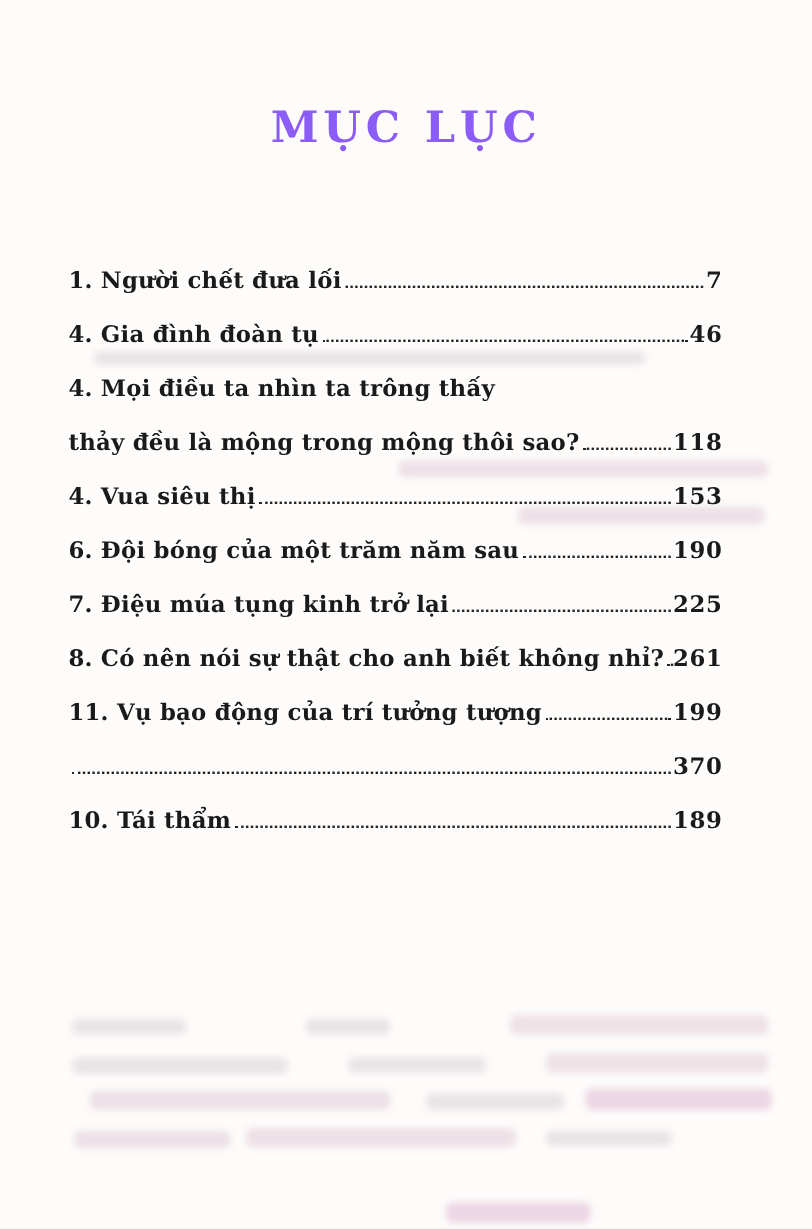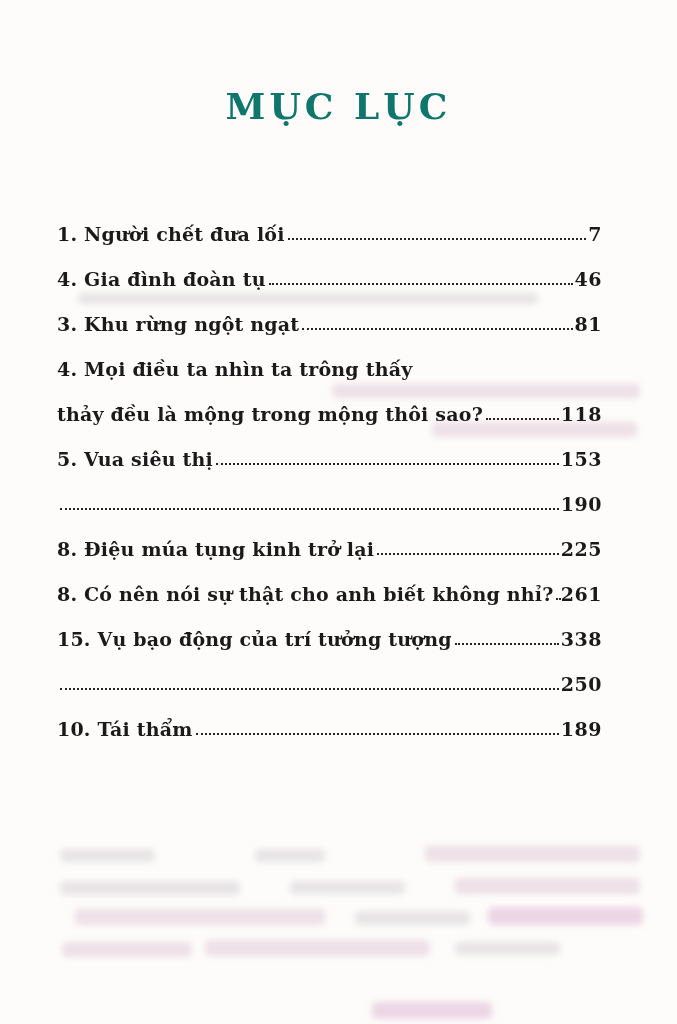"MỤC LỤC" .page-title { color: #0f766e -> #8b5cf6 }
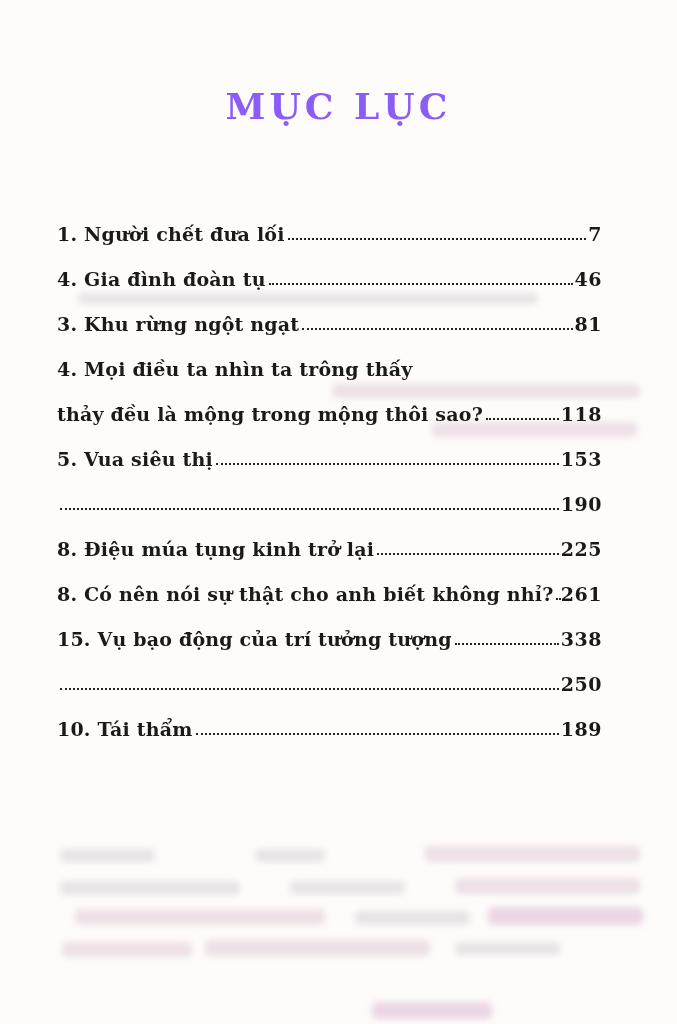"3. Khu rừng ngột ngạt" div.toc-row { html: <div> <span>3. Khu rừng ngột ngạt</span> <span></span> <span>81</span> </div> -> none }
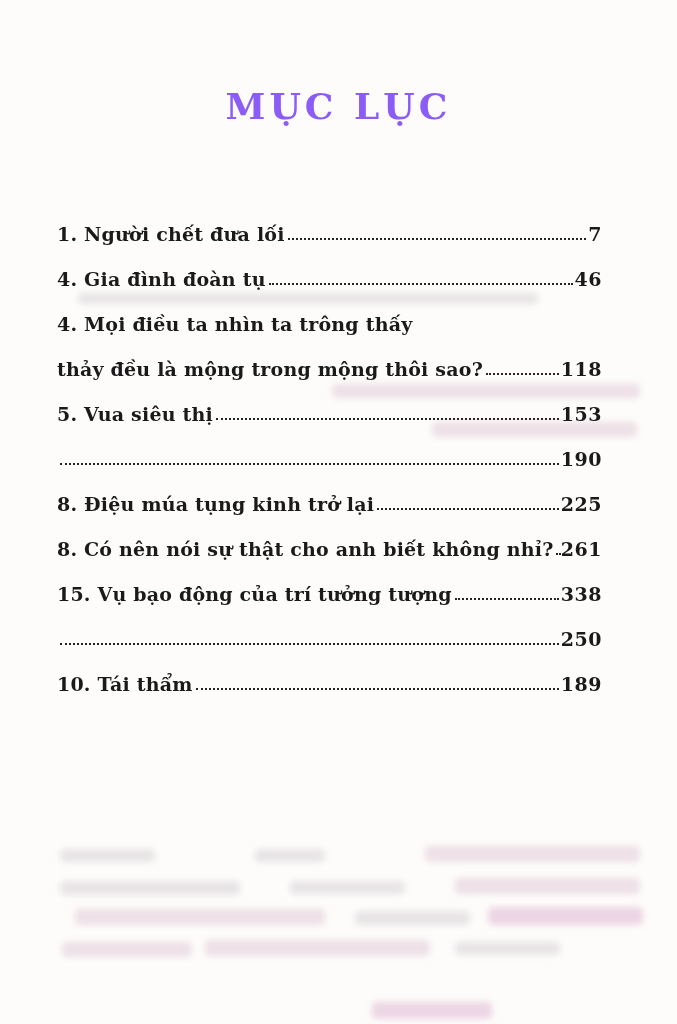"5. Vua siêu thị" span.toc-label { text: 5 -> 4 }
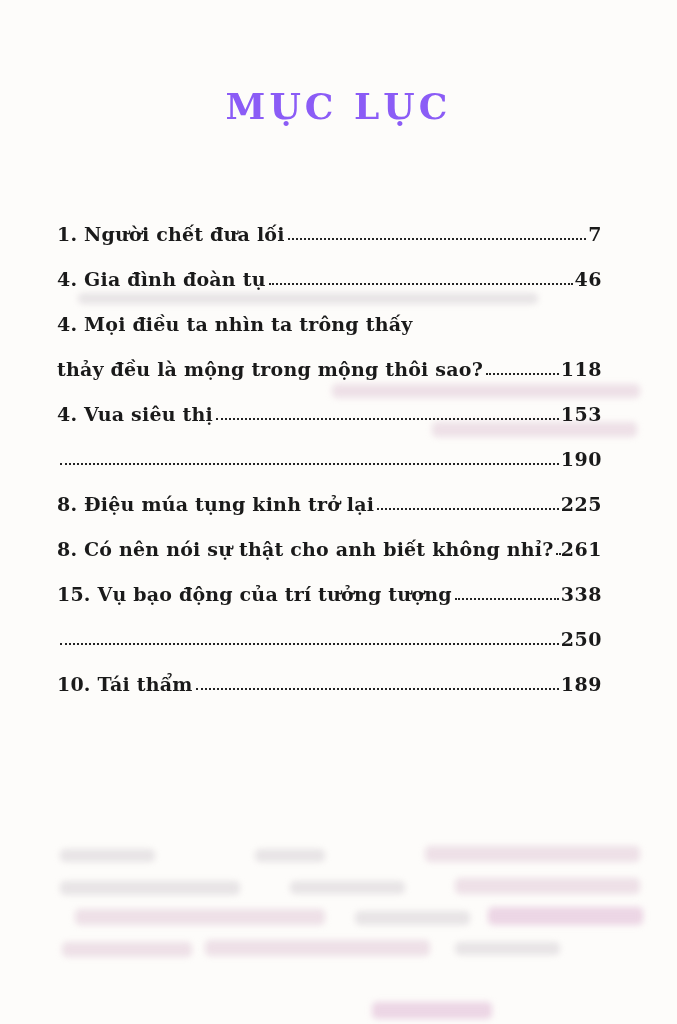"6. Đội bóng của một" span.toc-label { html: none -> <span>6. Đội bóng của một trăm năm sau</span> }
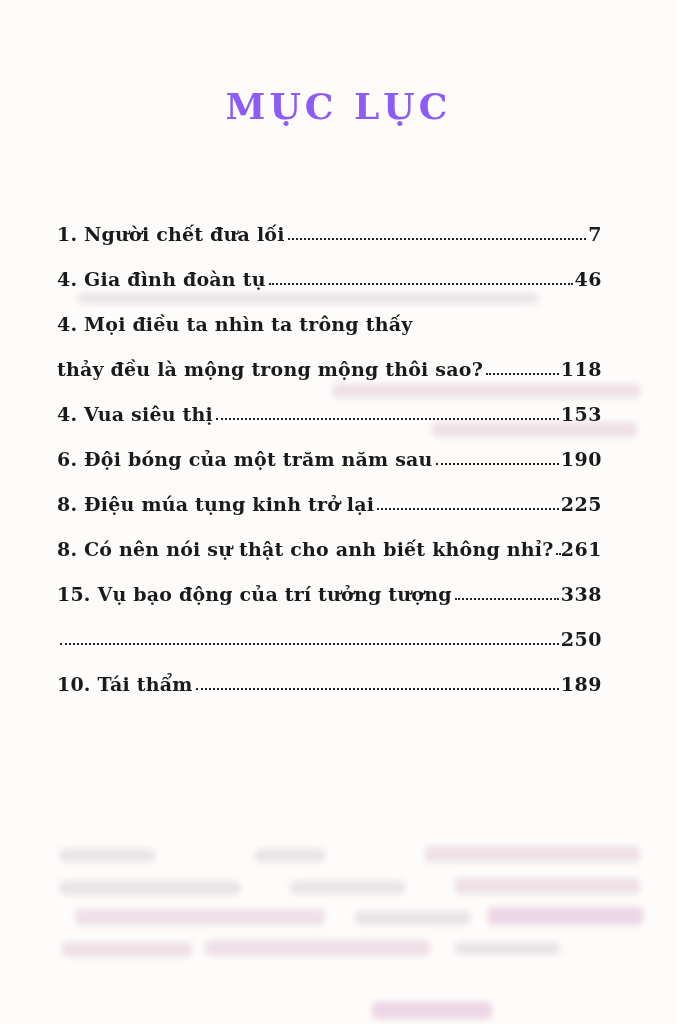"8. Điệu múa tụng kinh" span.toc-label { text: 8 -> 7 }
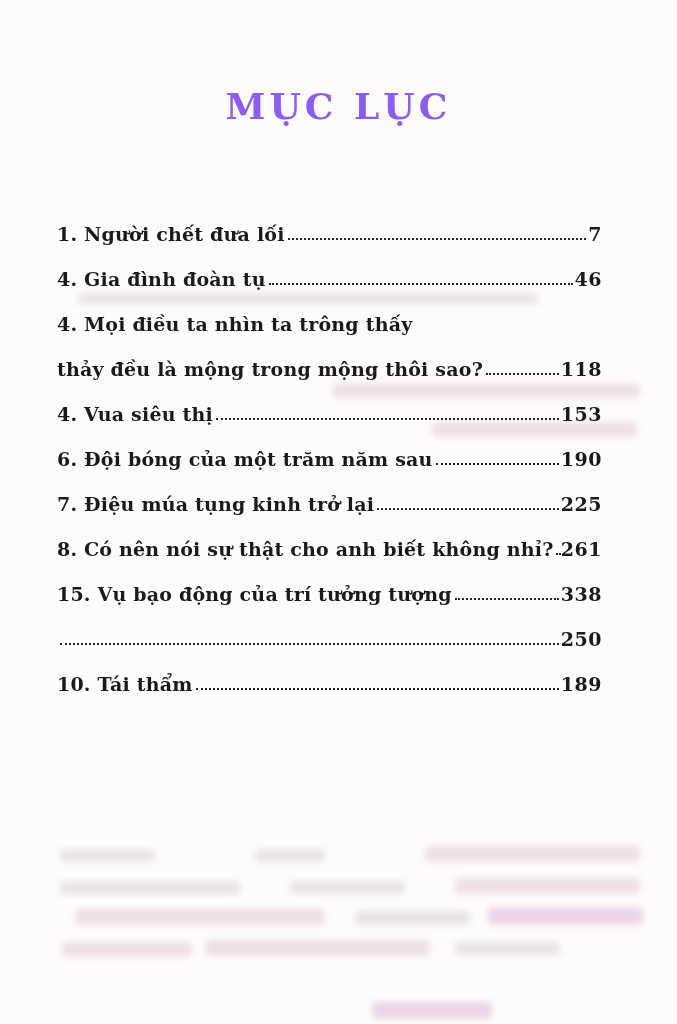"15. Vụ bạo động của" span.toc-label { text: 15 -> 11 }
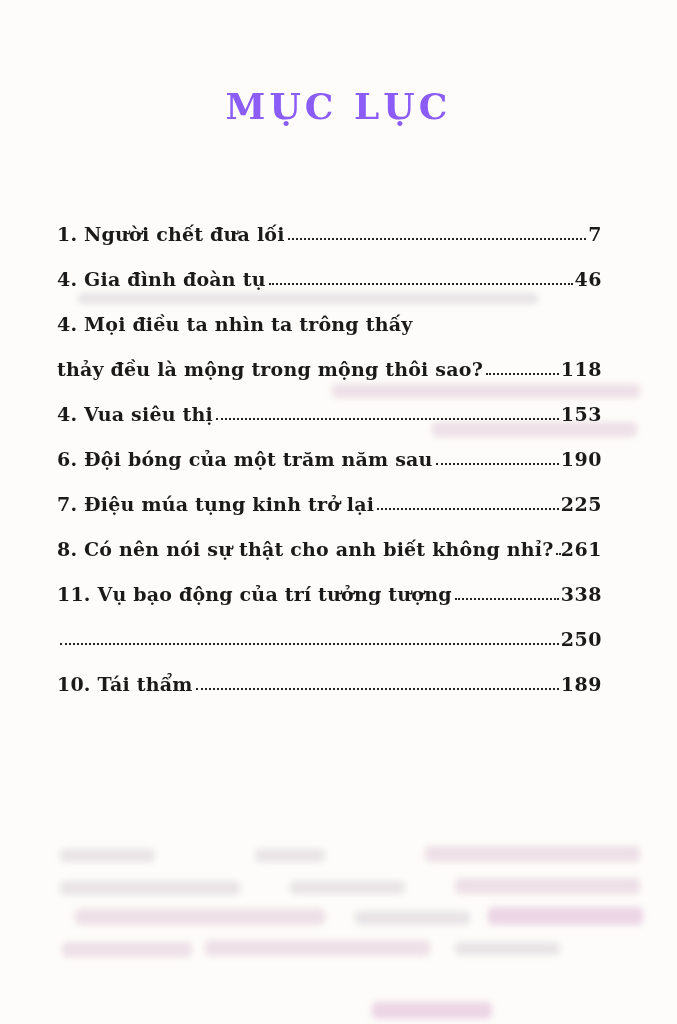"338" span.toc-page { text: 338 -> 199 }
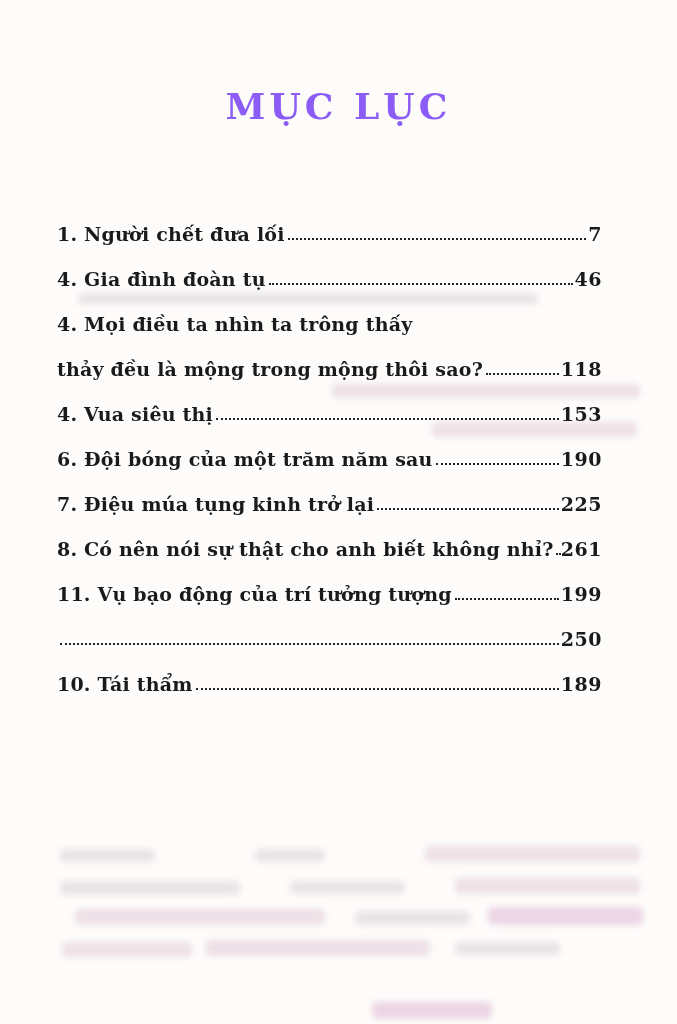"250" span.toc-page { text: 250 -> 370 }
